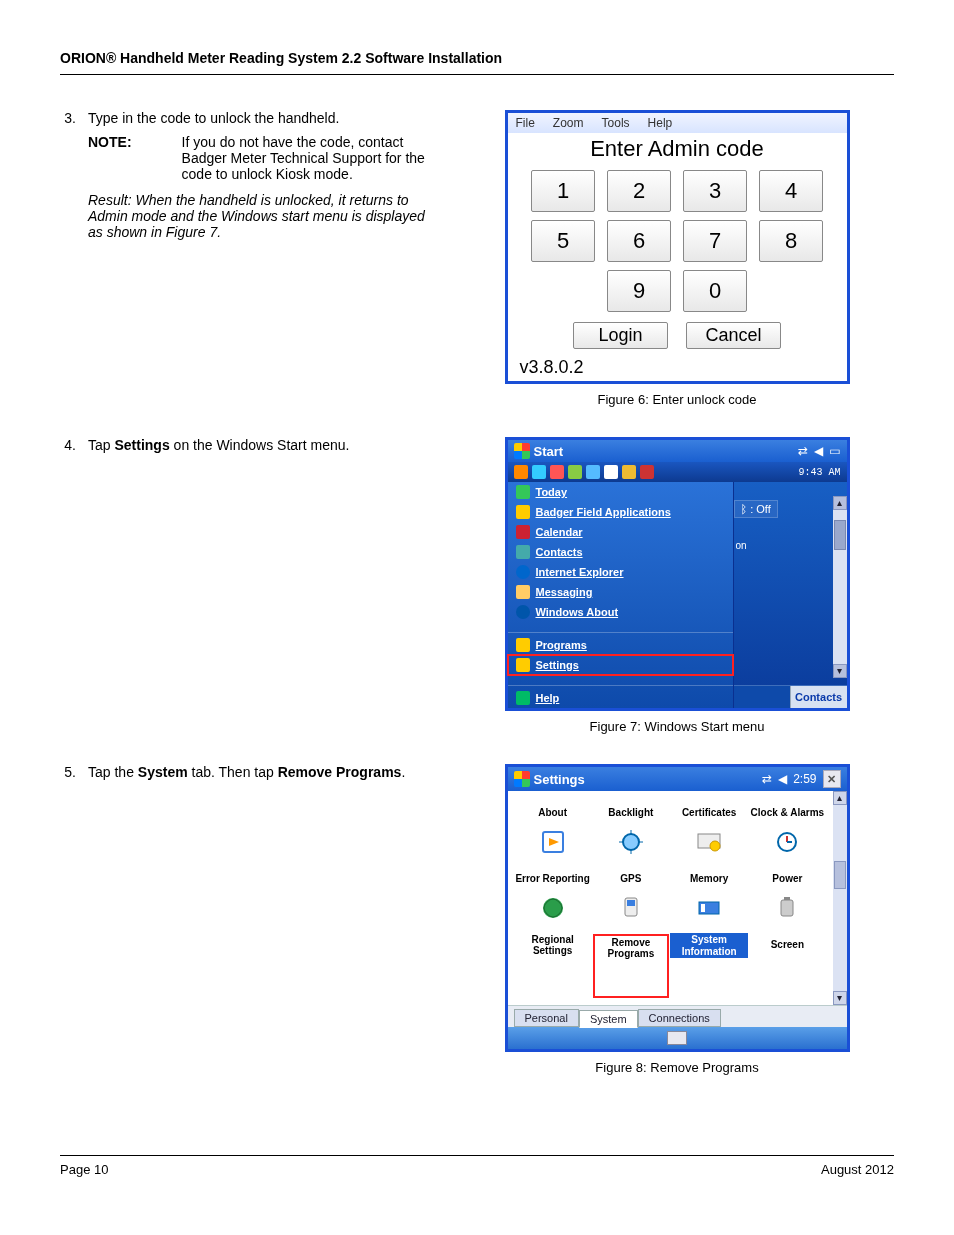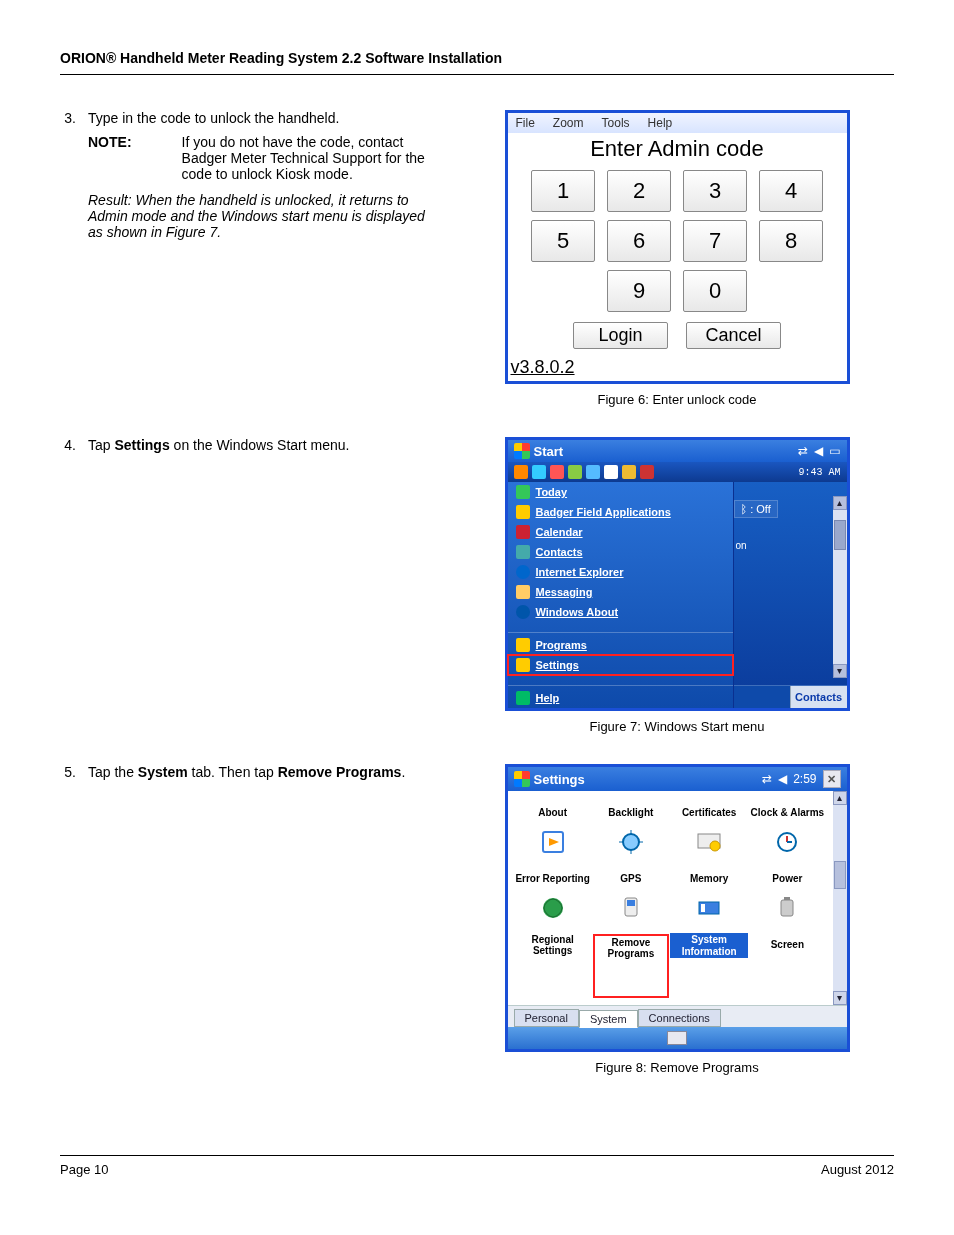"v3.8.0.2" .version { padding: 0 3px 3px -> 0 12px 3px; text-decoration: underline -> none }
